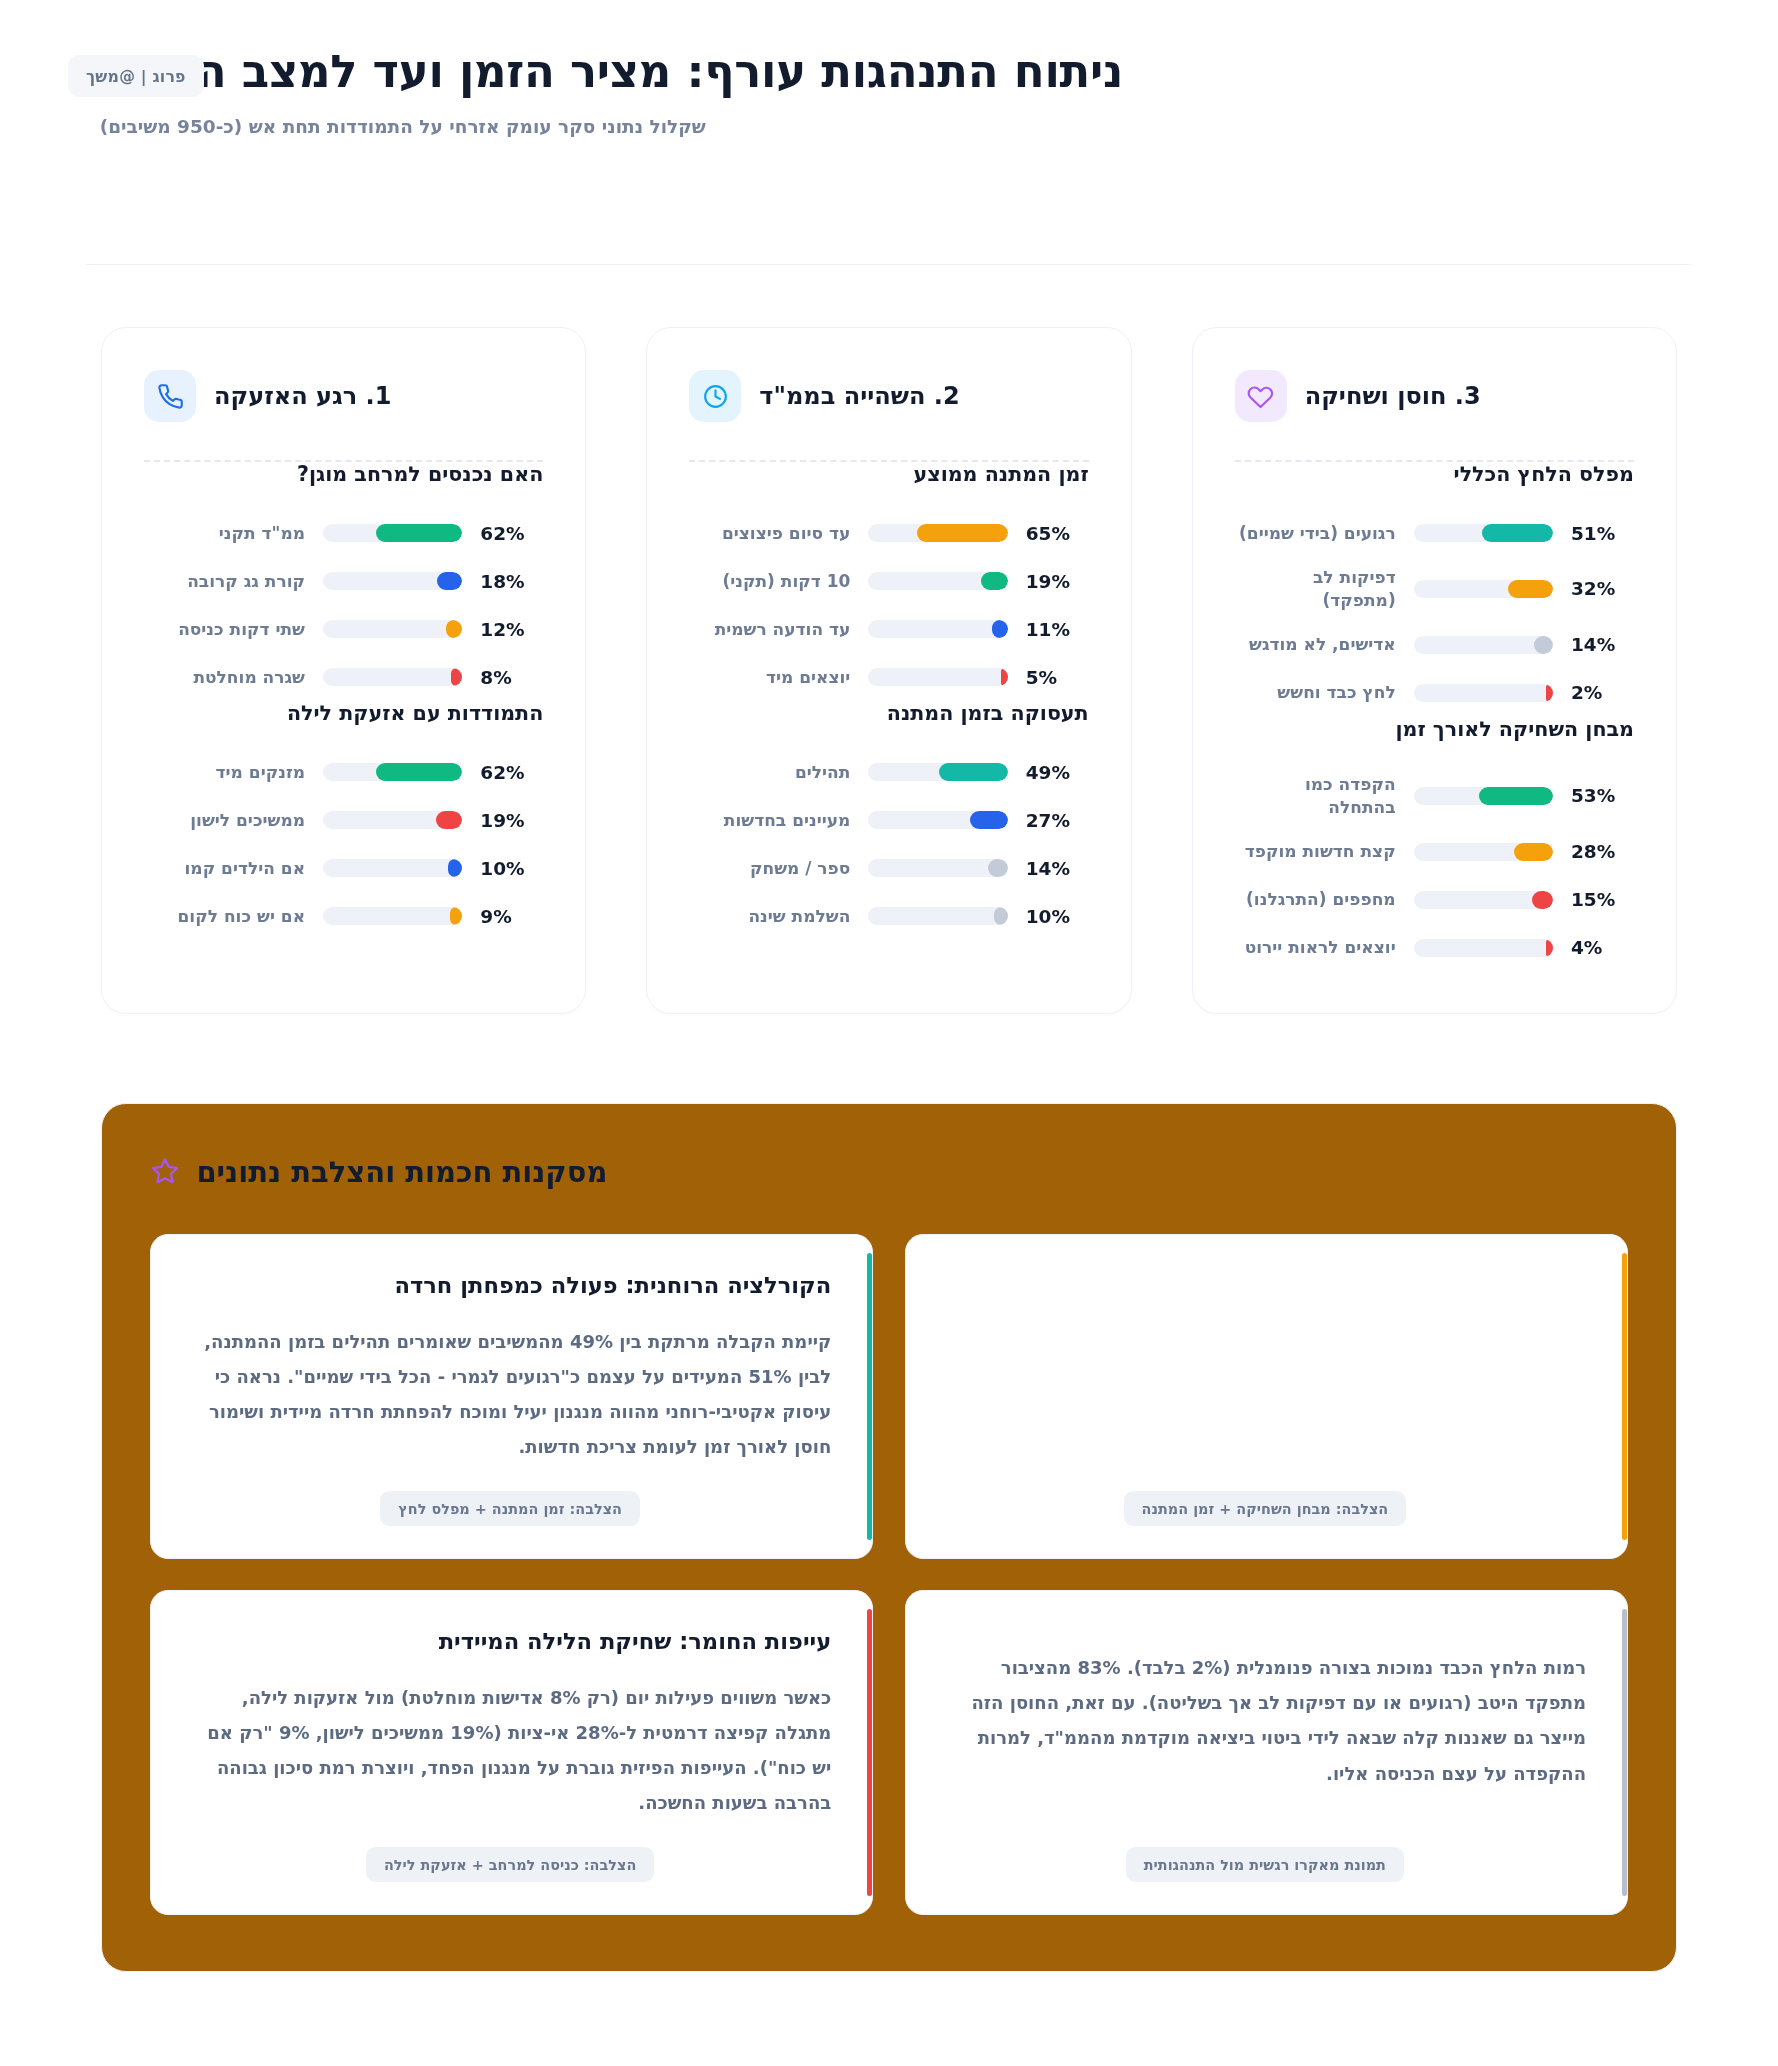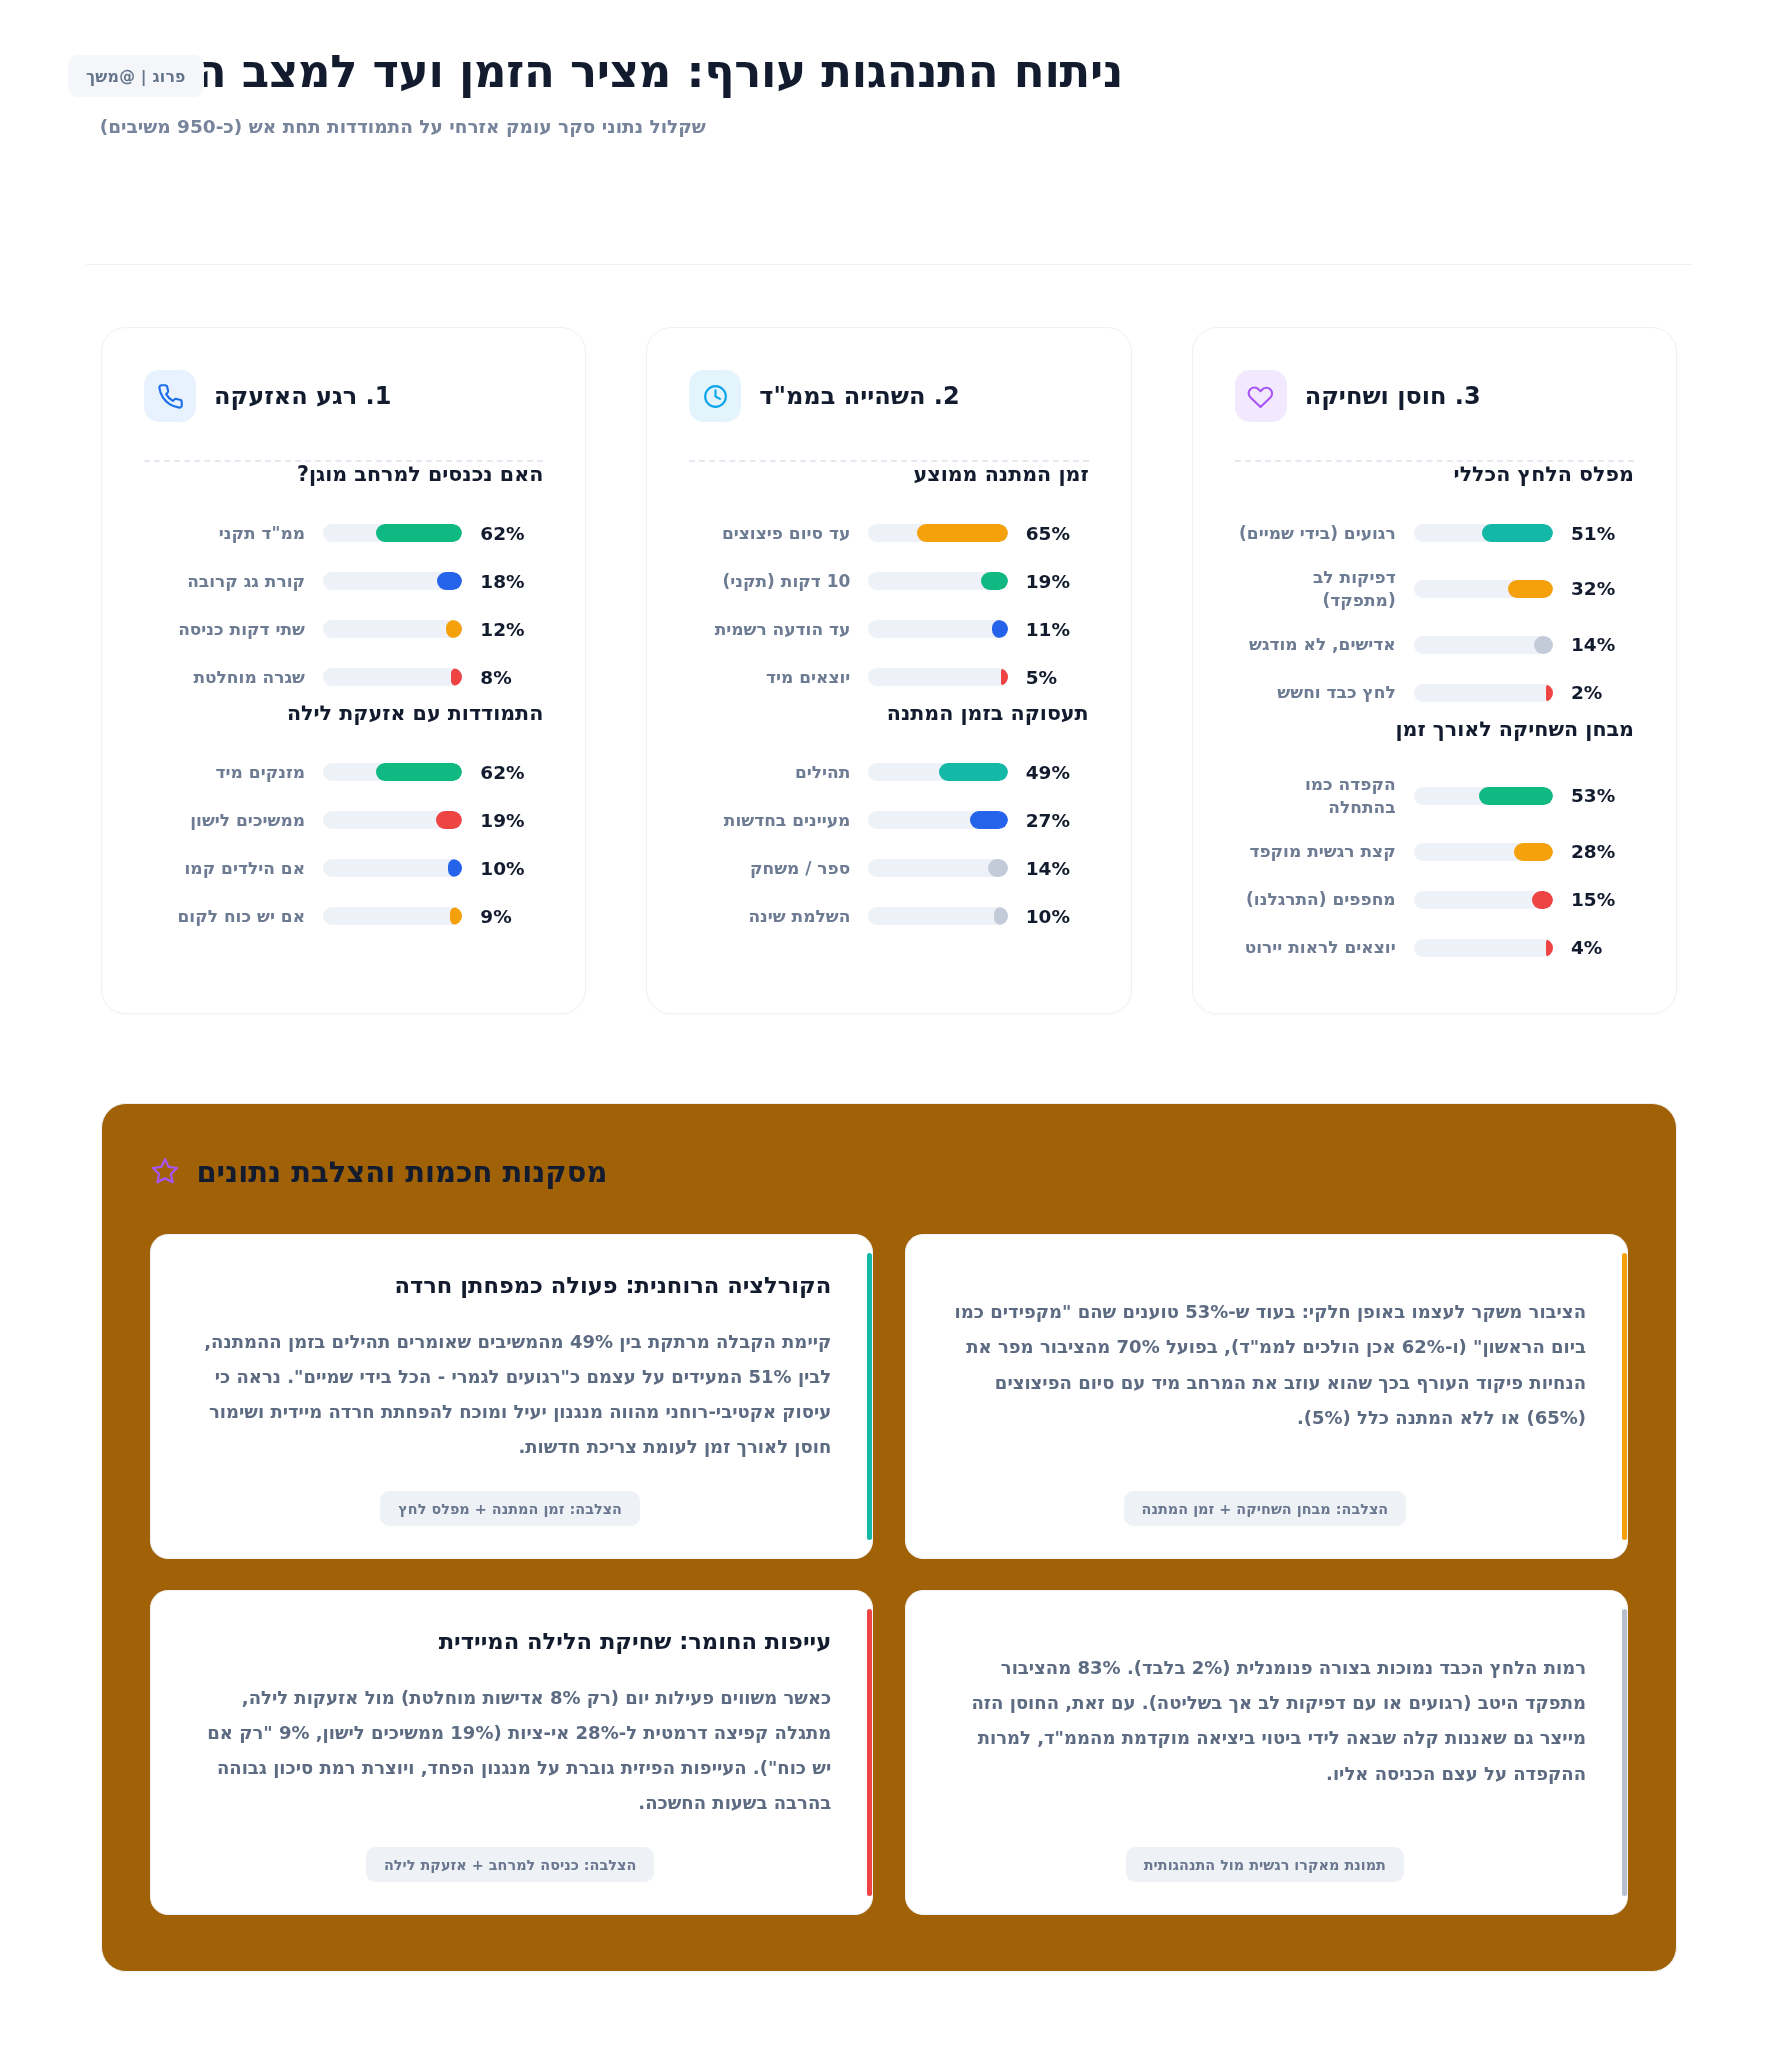"קצת רגשית מוקפד" div.bar-label { text: רגשית -> חדשות }
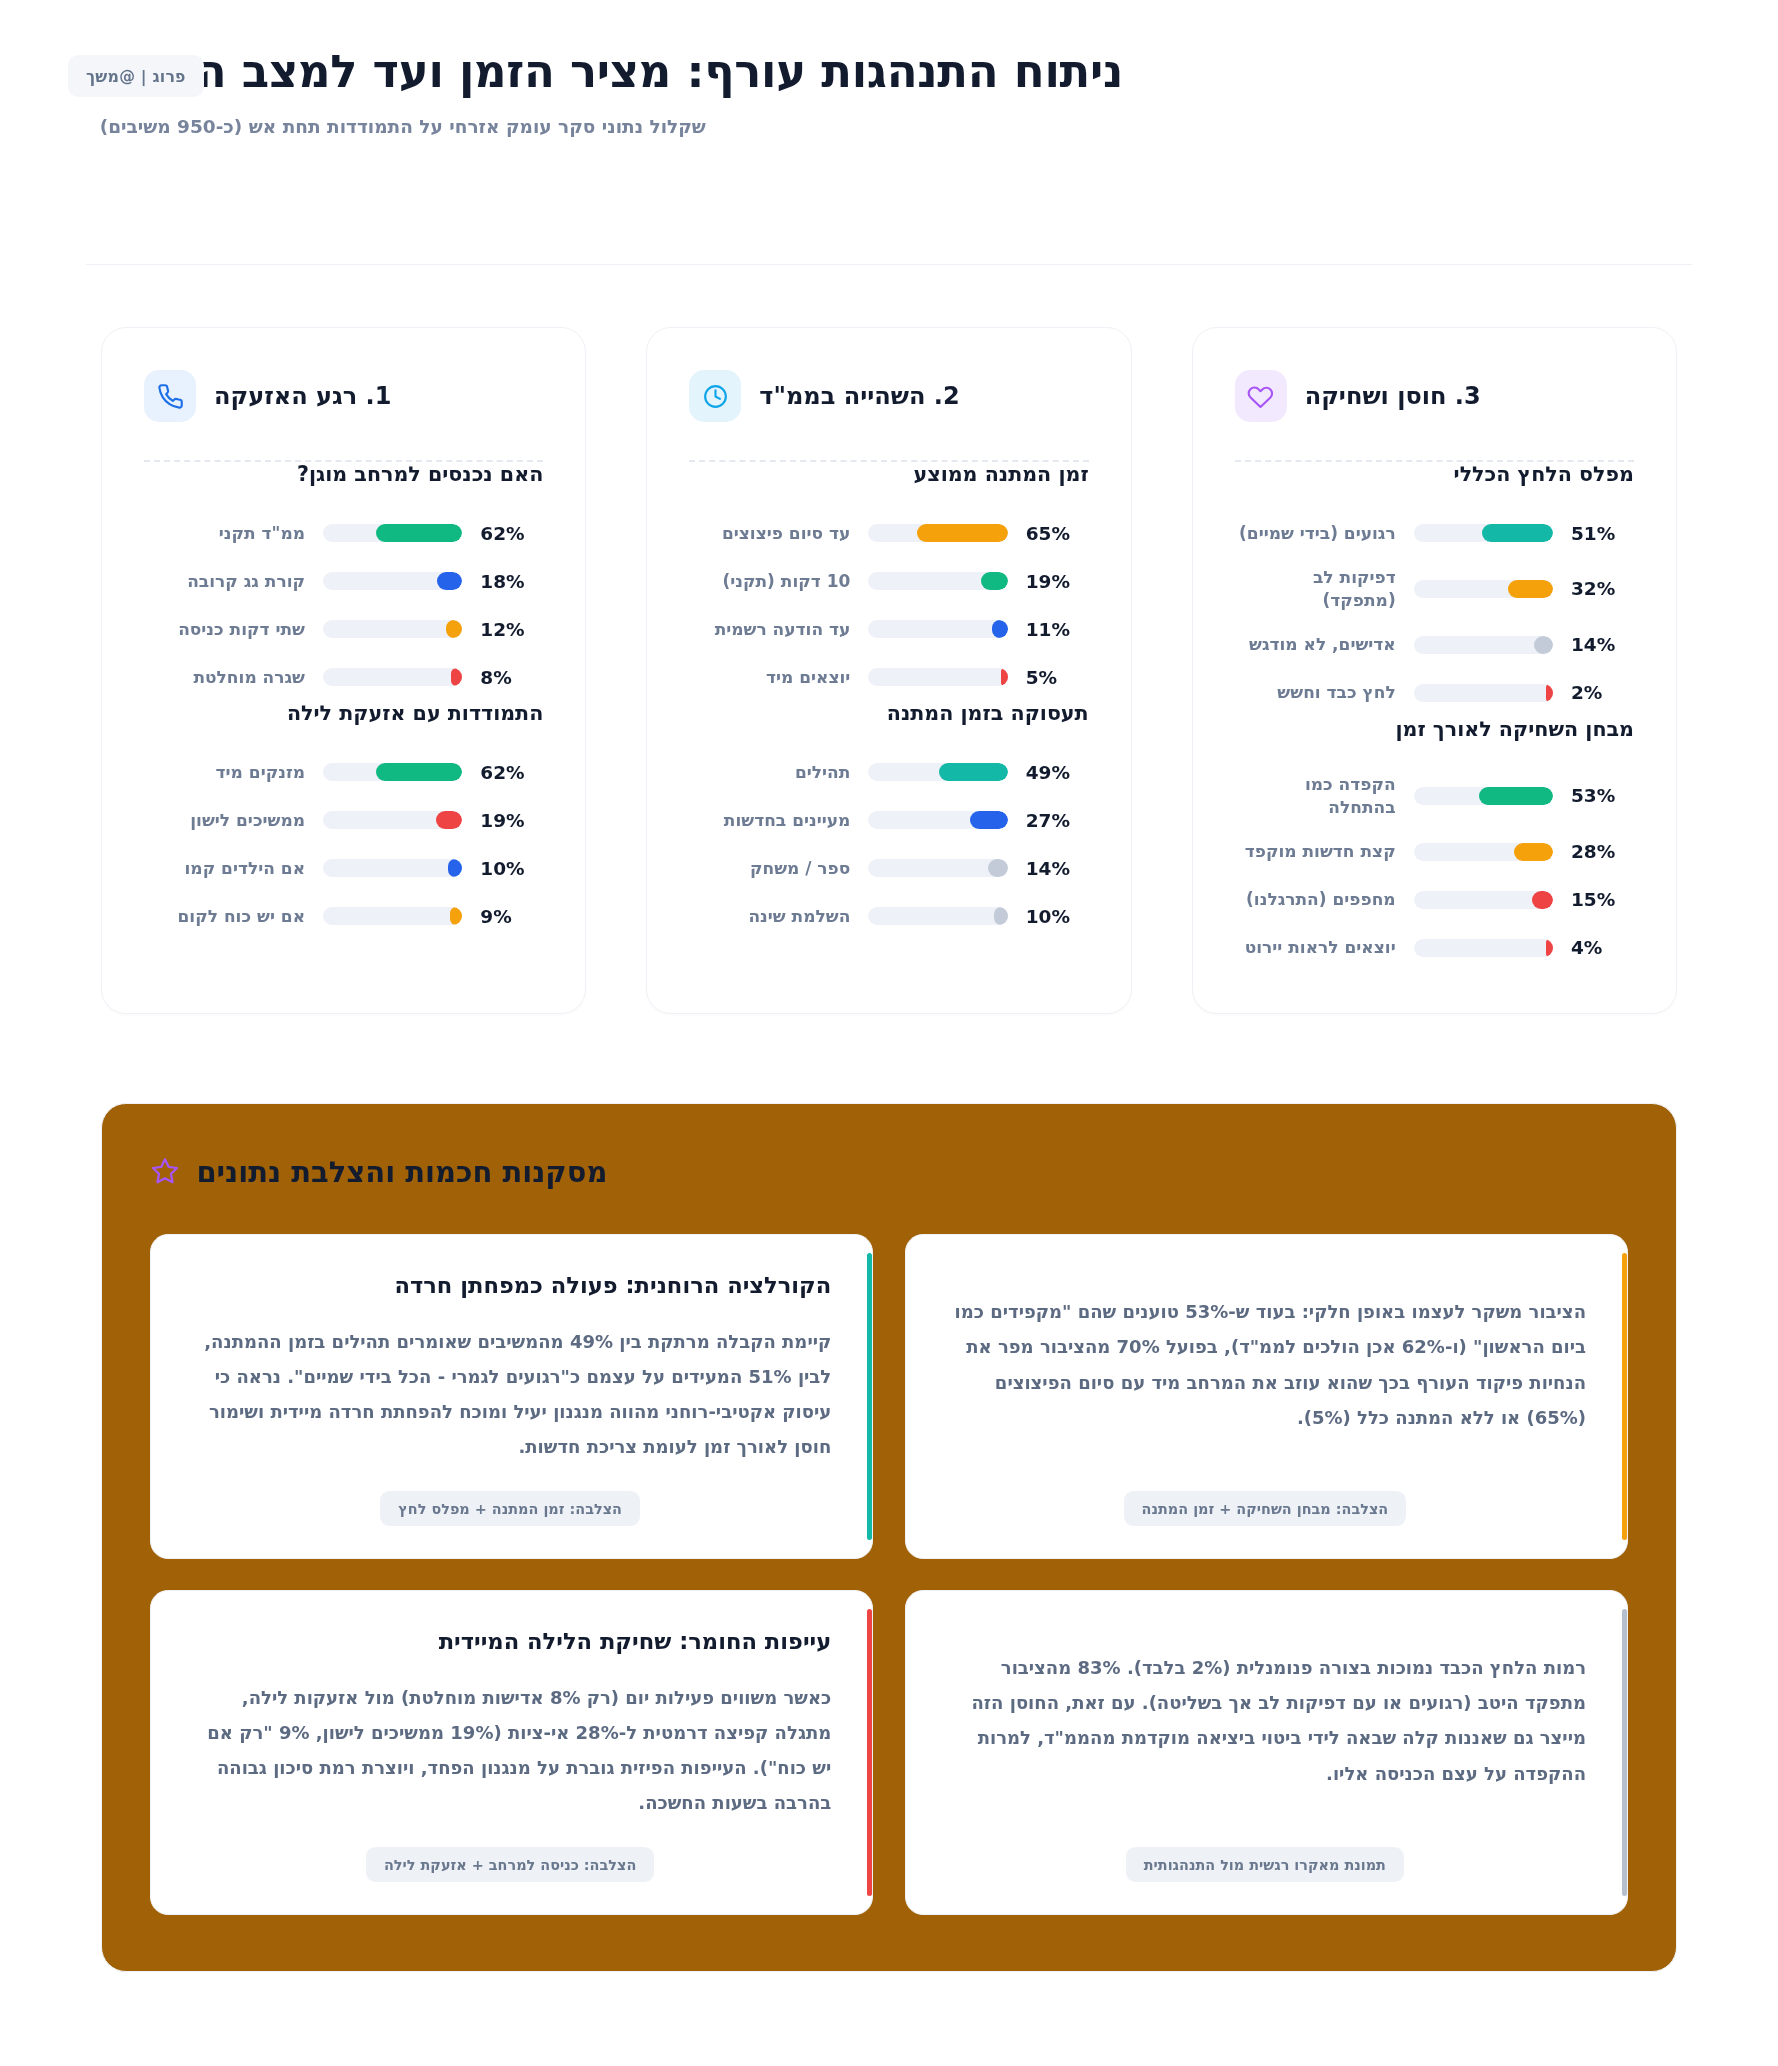"הציבור משקר לעצמו באופן חלקי:" div.insight-body { html: <div>הציבור משקר לעצמו באופן חלקי: בעוד ש-53% טוענים שהם "מקפידים כמו ביום הראשון" (ו-62% אכן הולכים לממ"ד), בפועל 70% מהציבור מפר את הנחיות פיקוד העורף בכך שהוא עוזב את המרחב מיד עם סיום הפיצוצים (65%) או ללא המתנה כלל (5%).</div> -> none }
